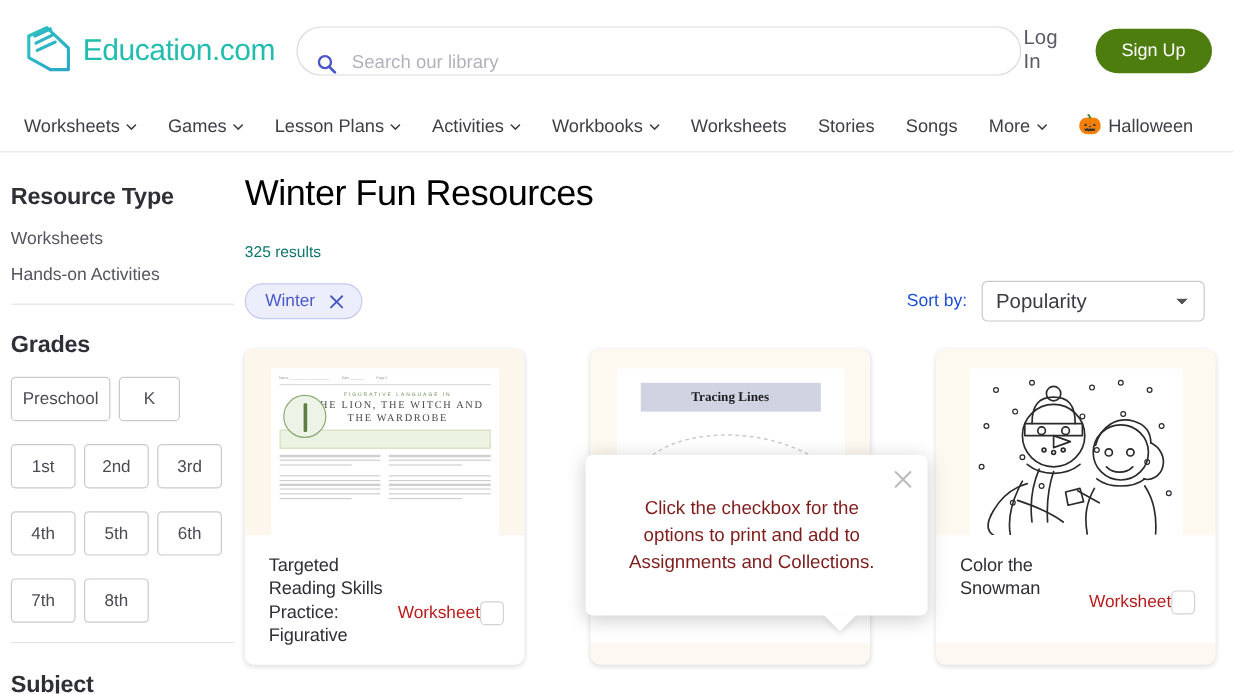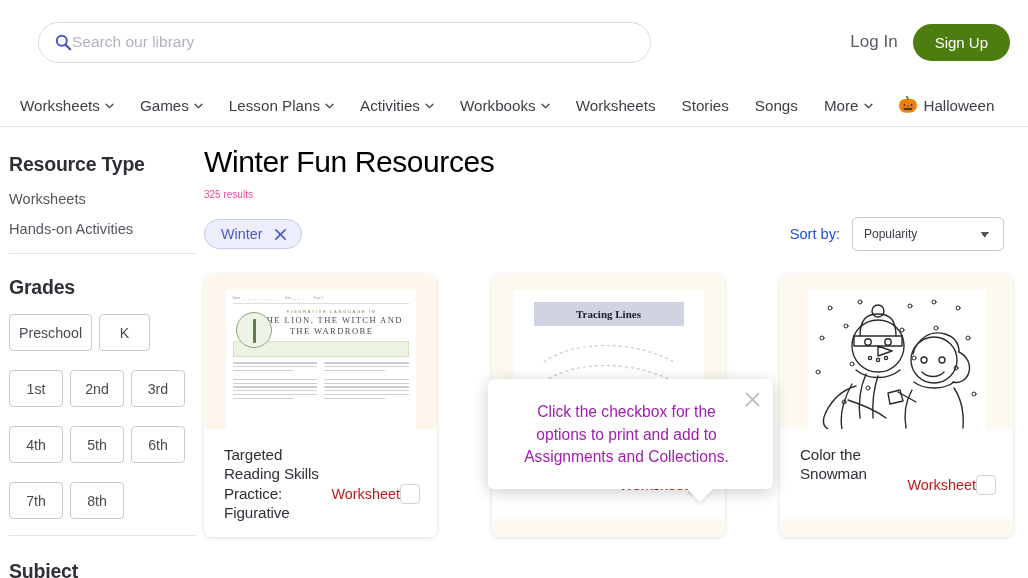"Education.com" div.logo-wrap { html: none -> <div> <svg> <defs> <linearGradient> <stop></stop> <stop></stop> </linearGradient> </defs> <g> <path></path> <path></path> <path></path> <path></path> <path></path> <path></path> </g> </svg> <span>Education.com</span> </div> }
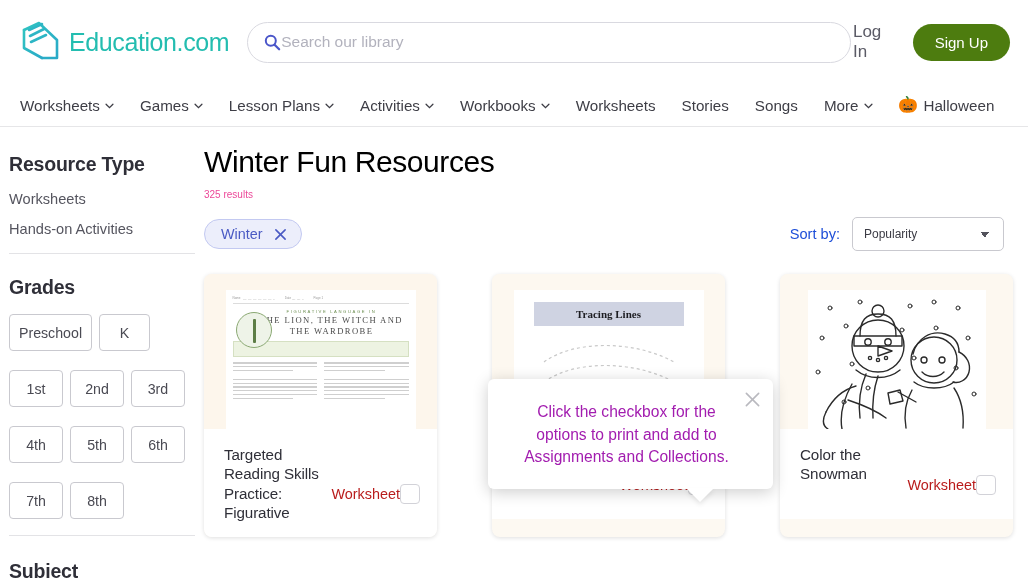"Search our library" .search-box { align-items: center -> flex-end; gap: none -> 12px }
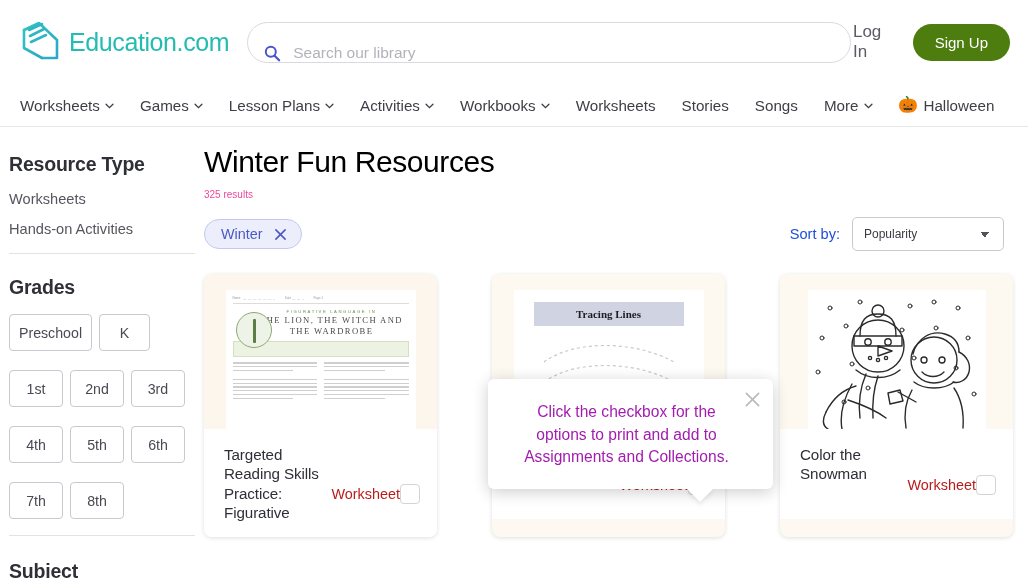"325 results" .results-count { color: #ec4899 -> #0f766e; font-size: 10px -> 13px; margin-top: 10px -> 23px }
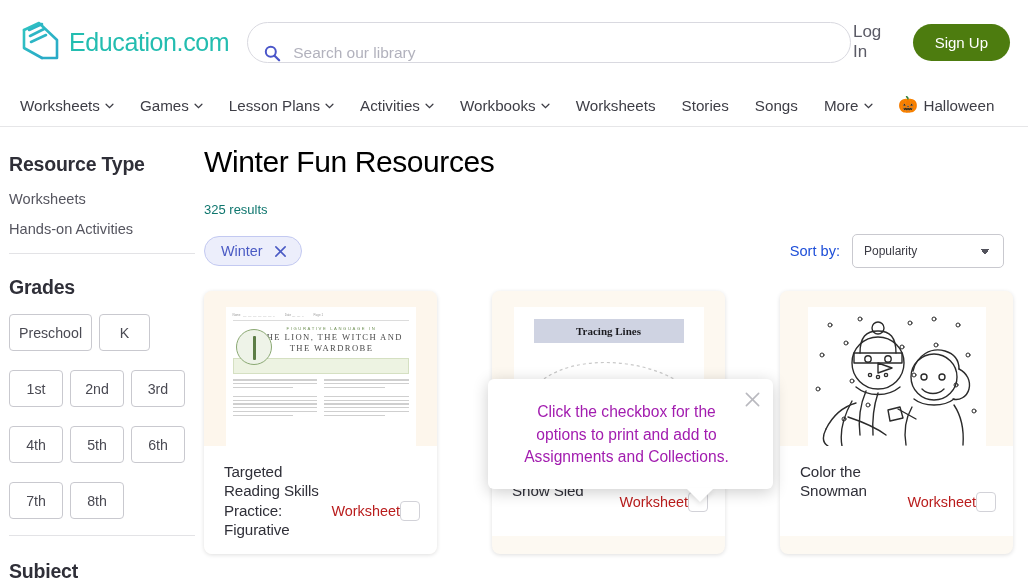"Popularity" .sort-select { font-size: 12px -> 17px; width: 152px -> 186px }
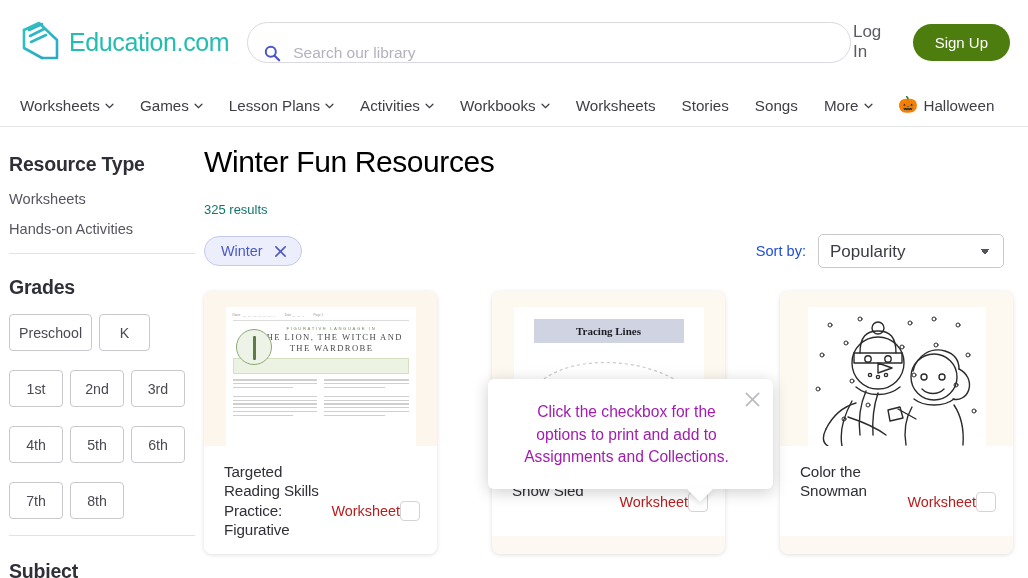"Click the checkbox for the" .tooltip-text { color: #a21caf -> #7f1d1d; margin: 0 -> 12px }
